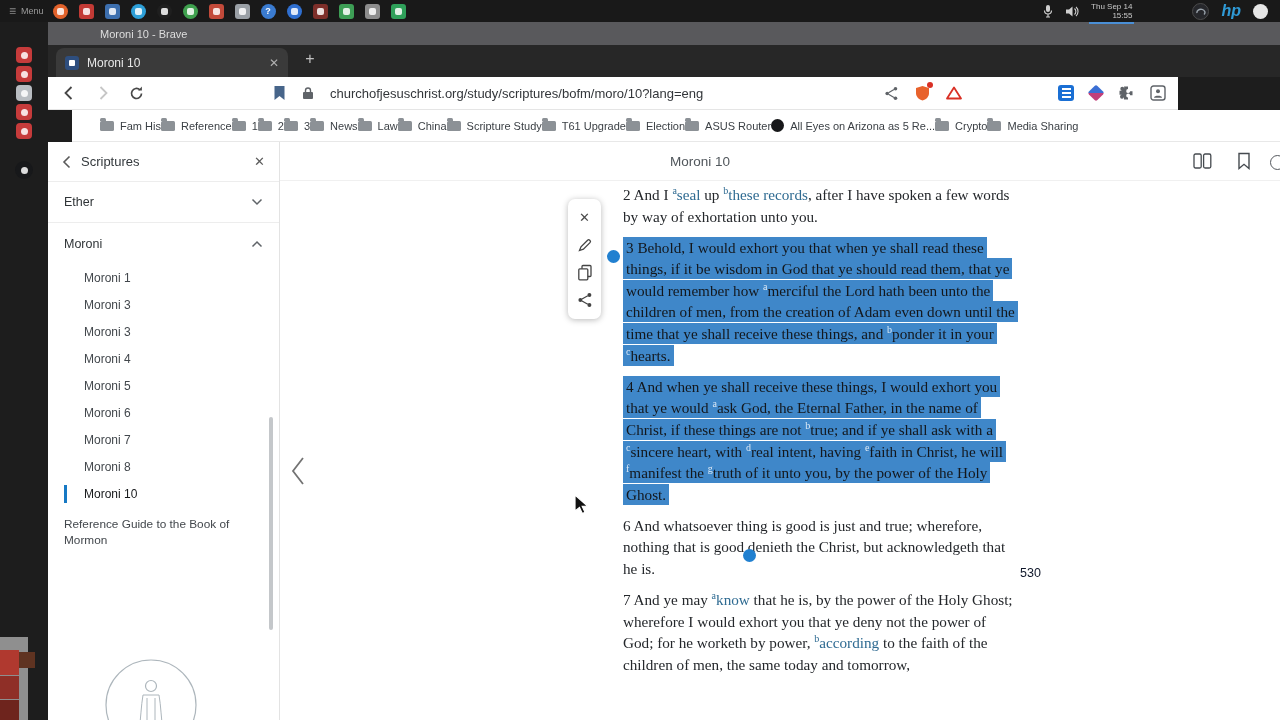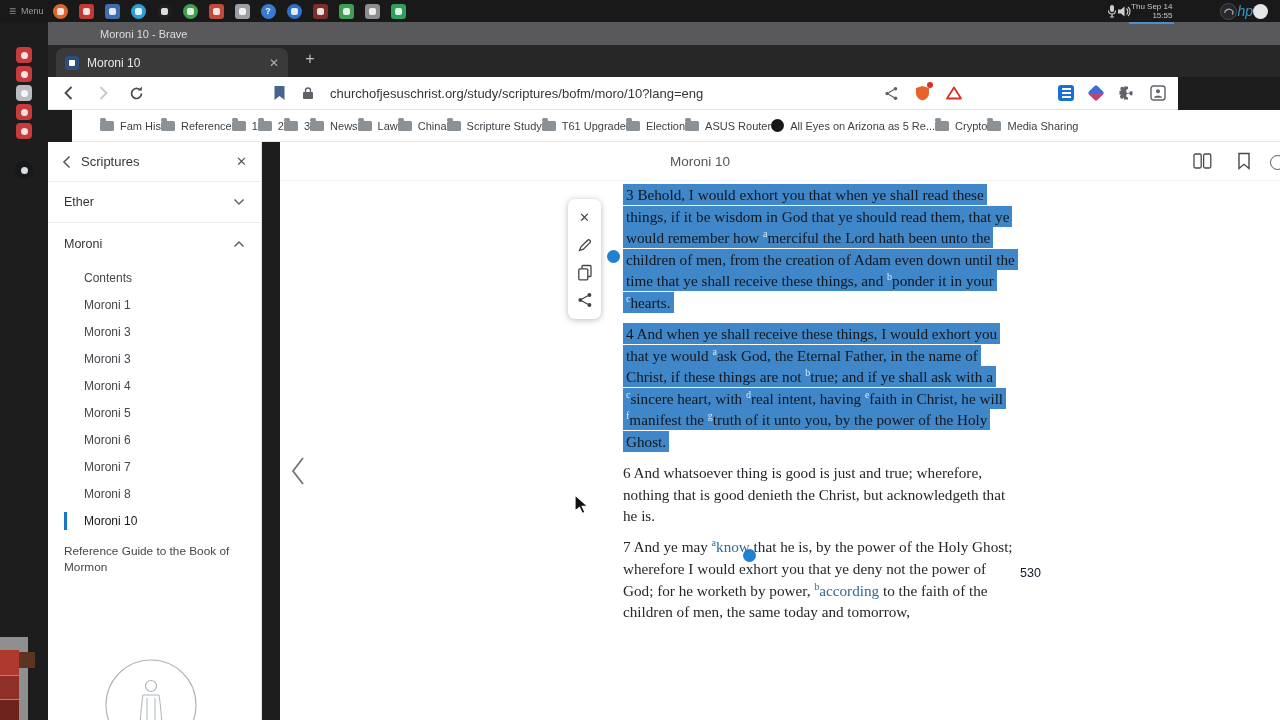"Thu Sep 14" #tray { gap: none -> 12px }
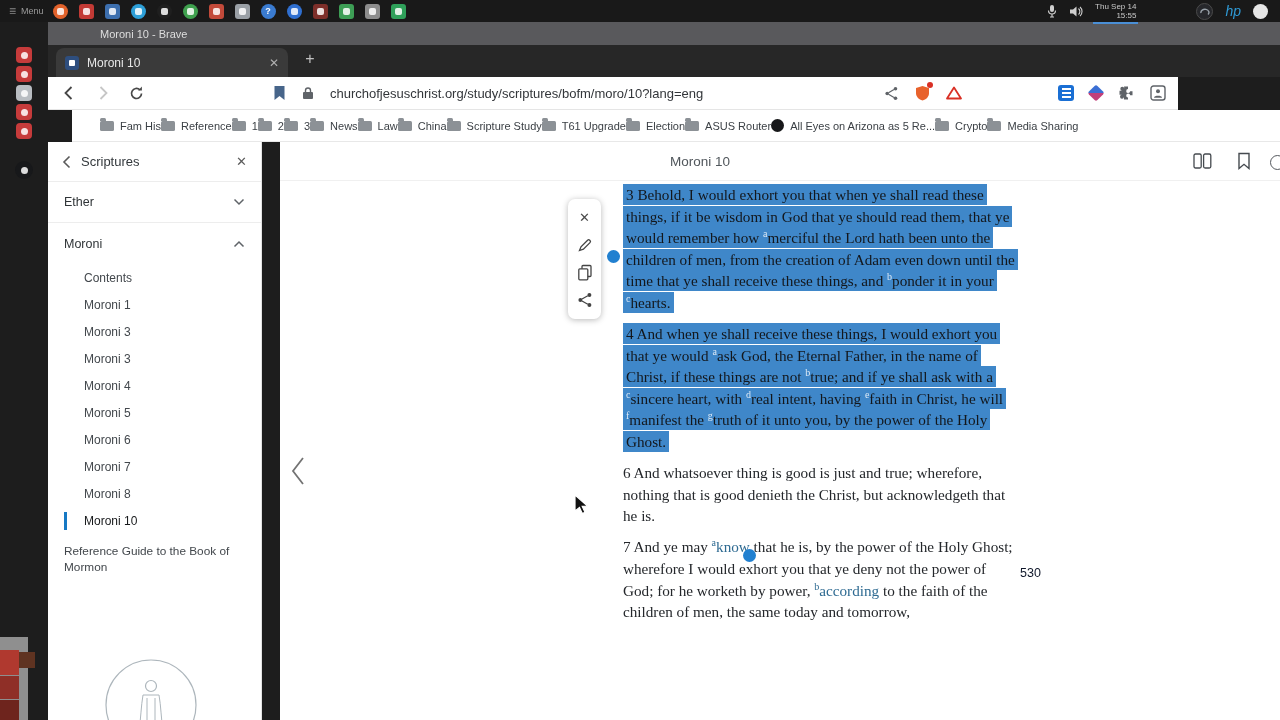"hp" .hp { font-size: 14px -> 16px; font-weight: normal -> bold }
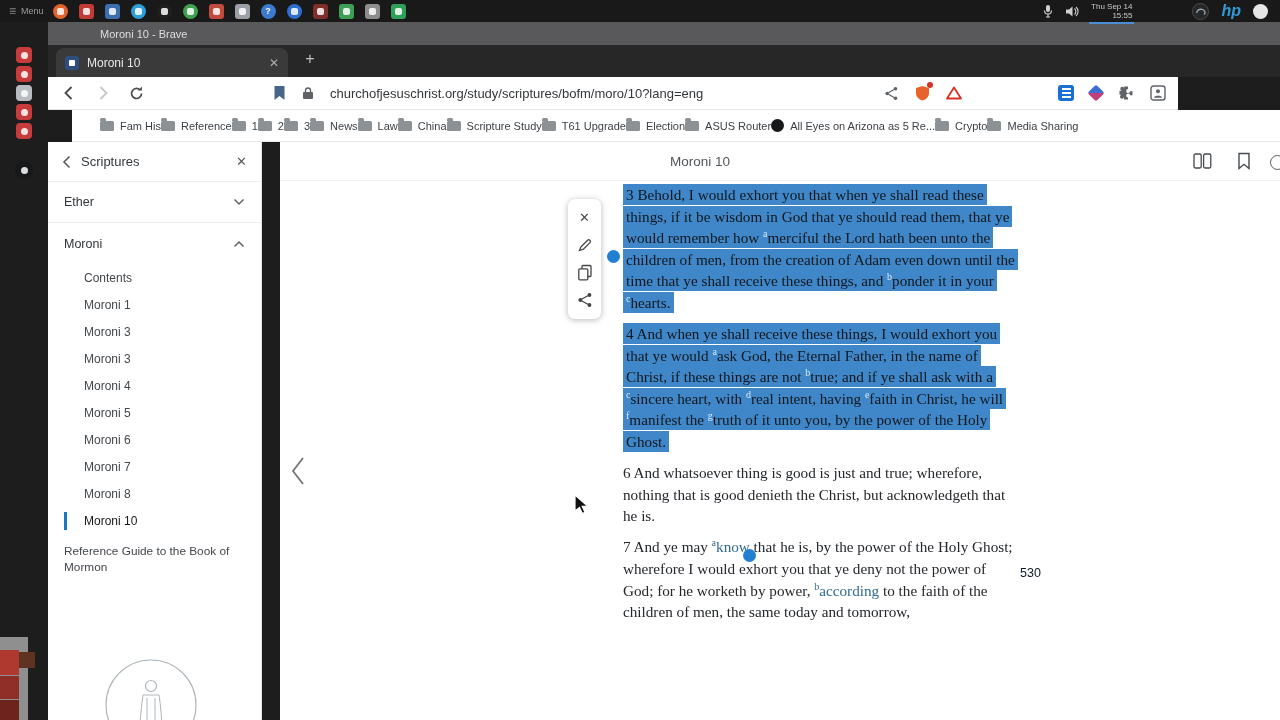"Scriptures" #sidebar { width: 214px -> 232px }
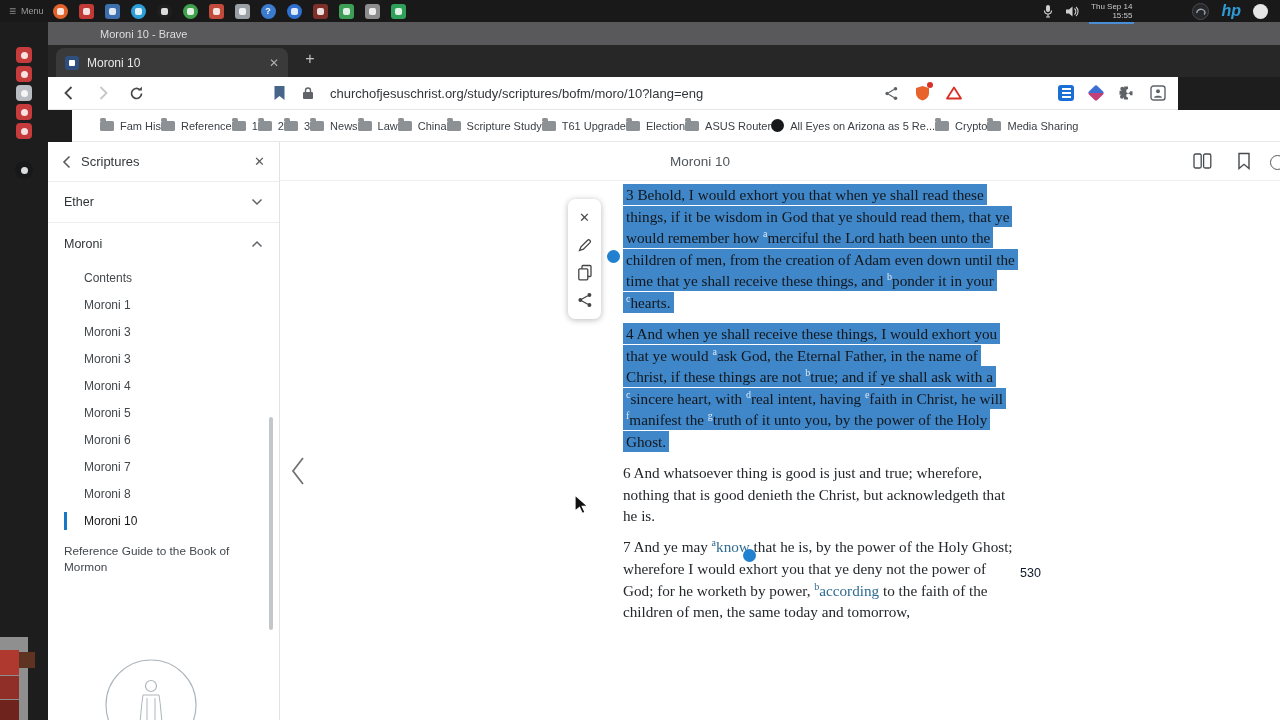"2 And I aseal up" p.verse { html: none -> <p><span><span>2 </span><span>And I </span><sup>a</sup><span>seal</span><span> up </span><sup>b</sup><span>these records</span><span>, after I have spoken a few words by way of exhortation unto you.</span></span></p> }
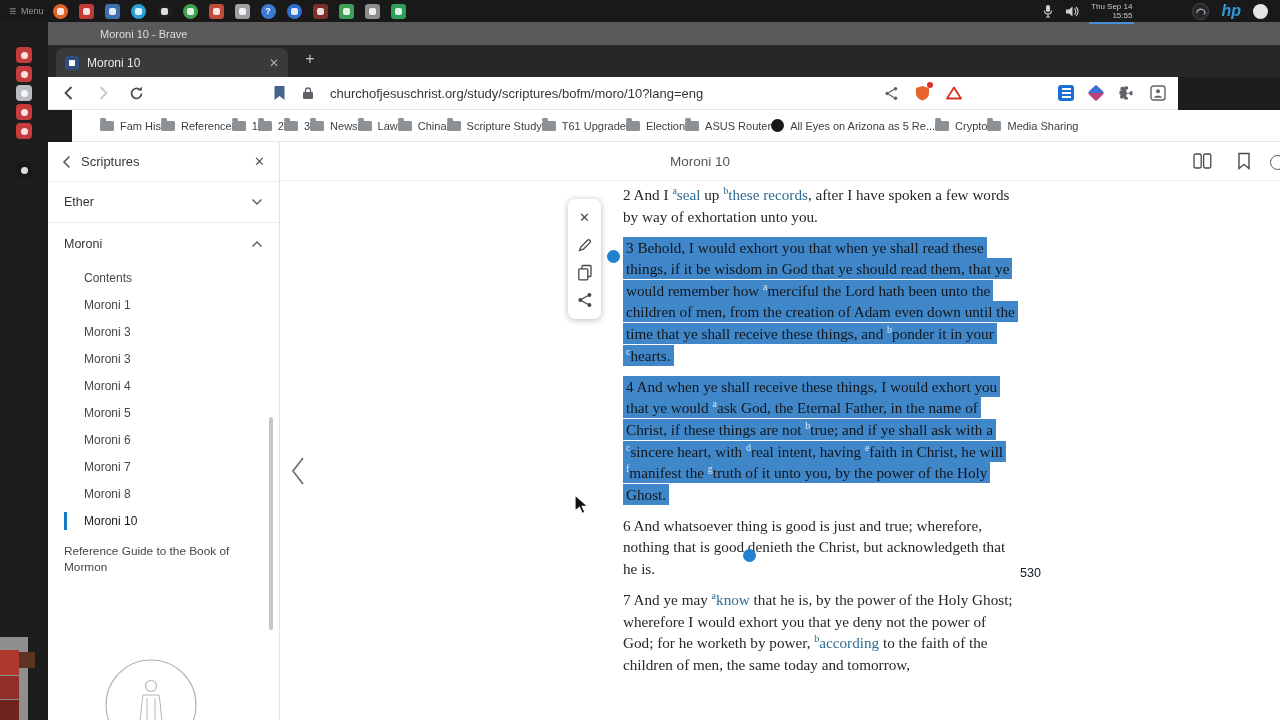"Contents" div.chapter { html: <div> <span>Contents</span> </div> -> none }
